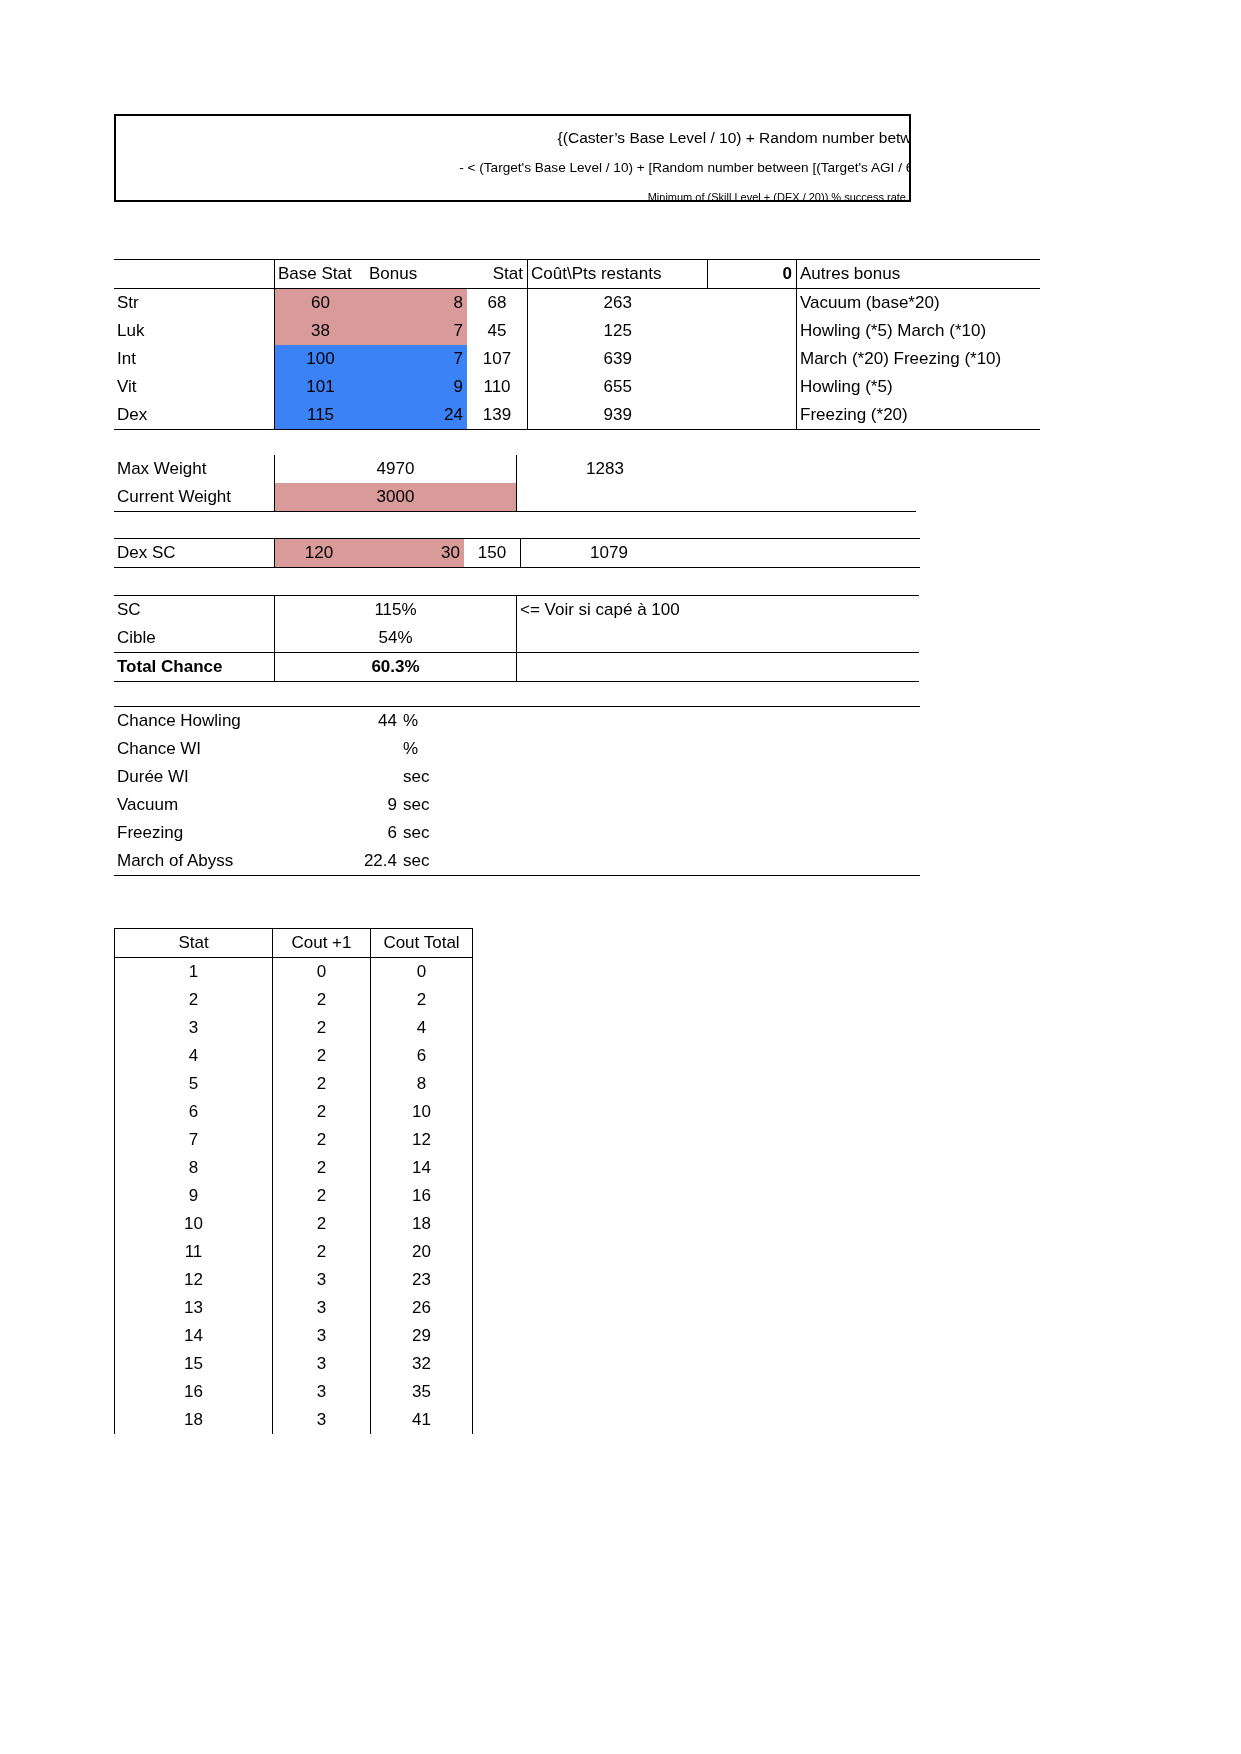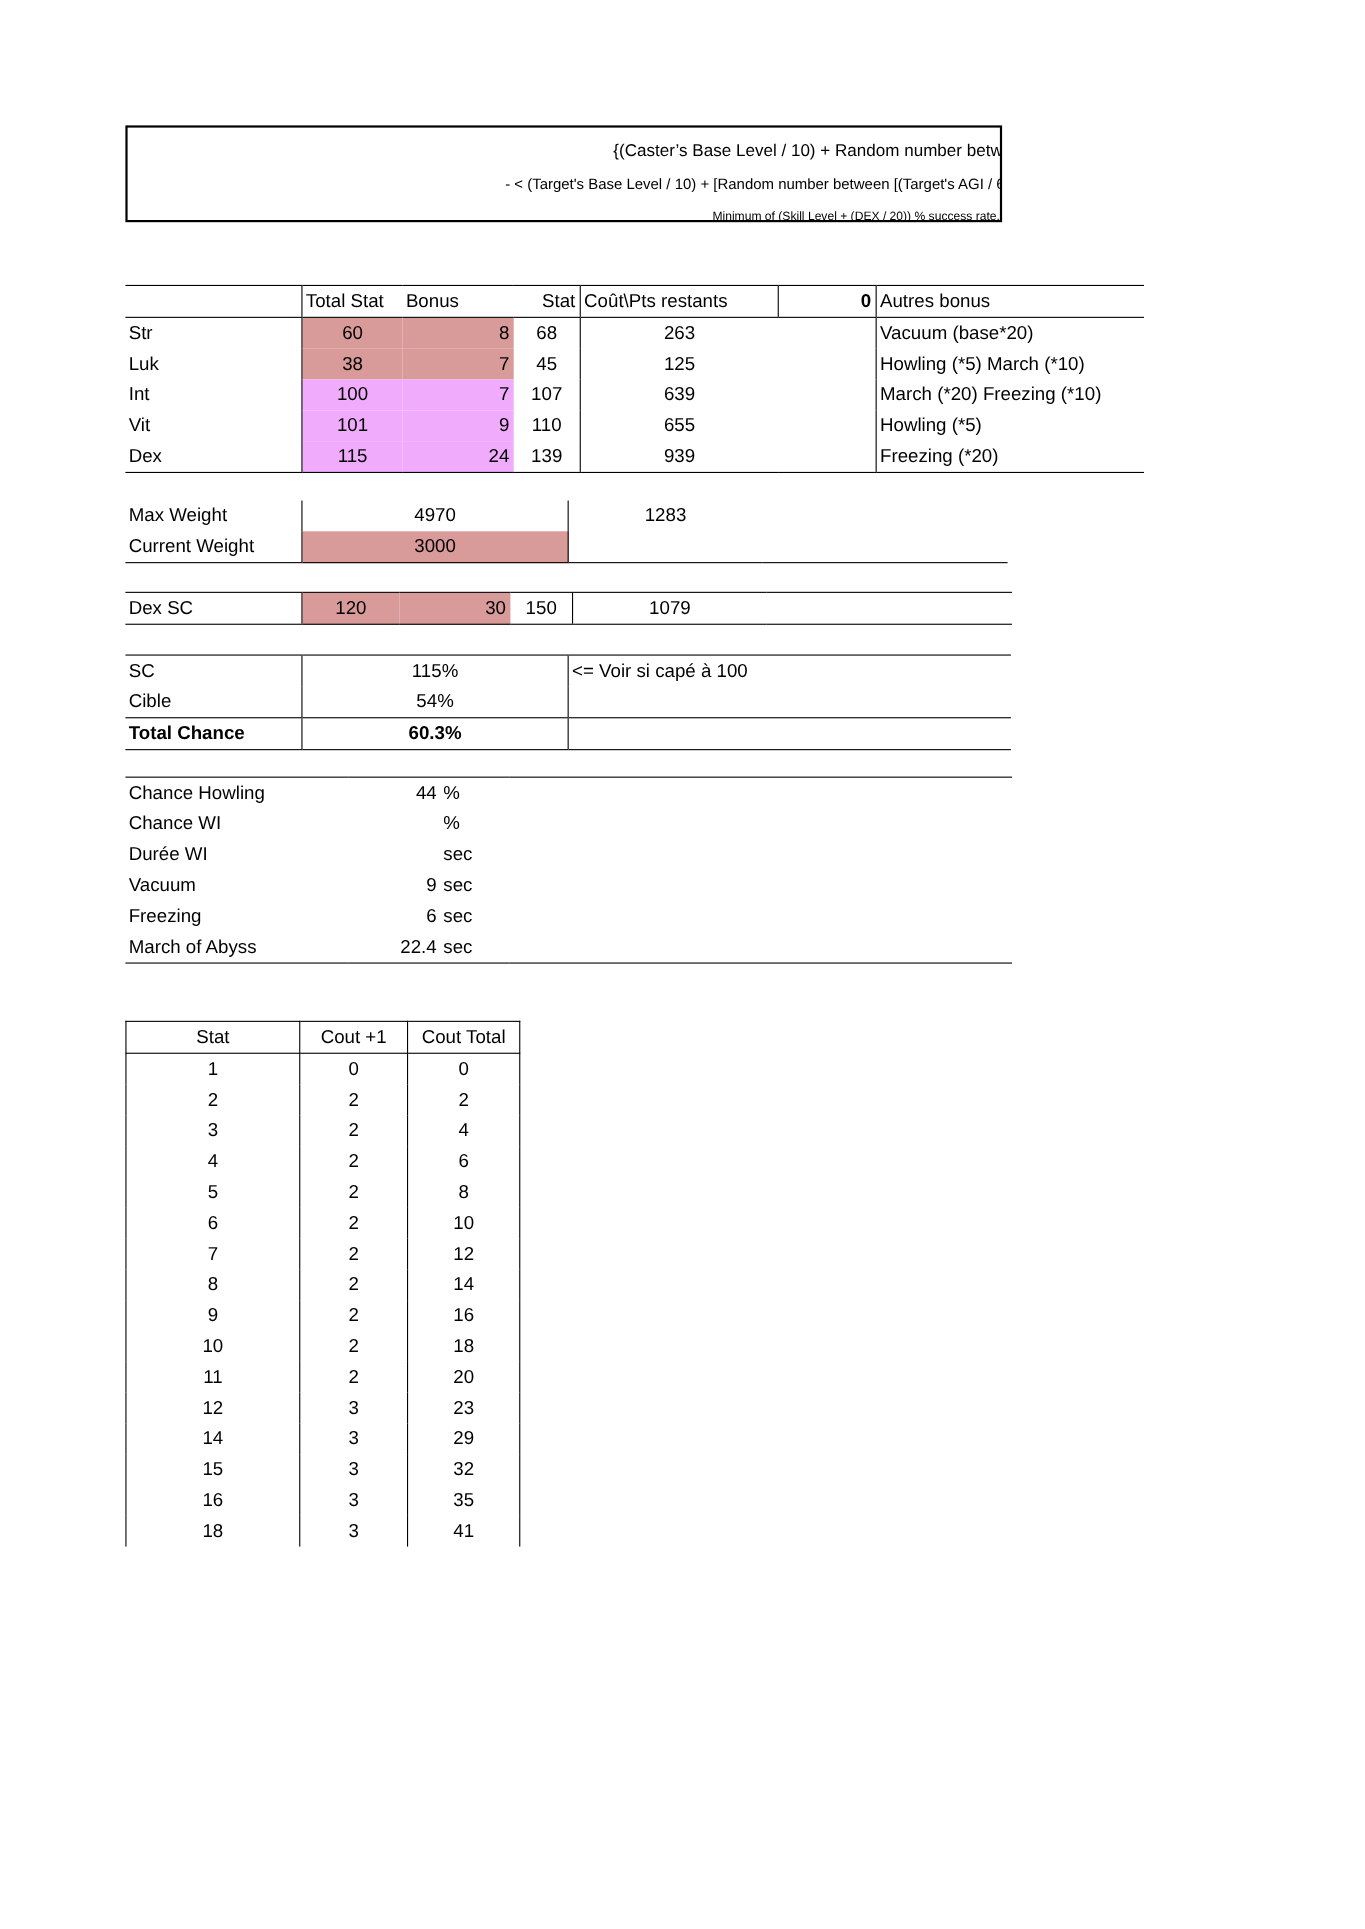"Total Stat" td.c-base { text: Total -> Base }
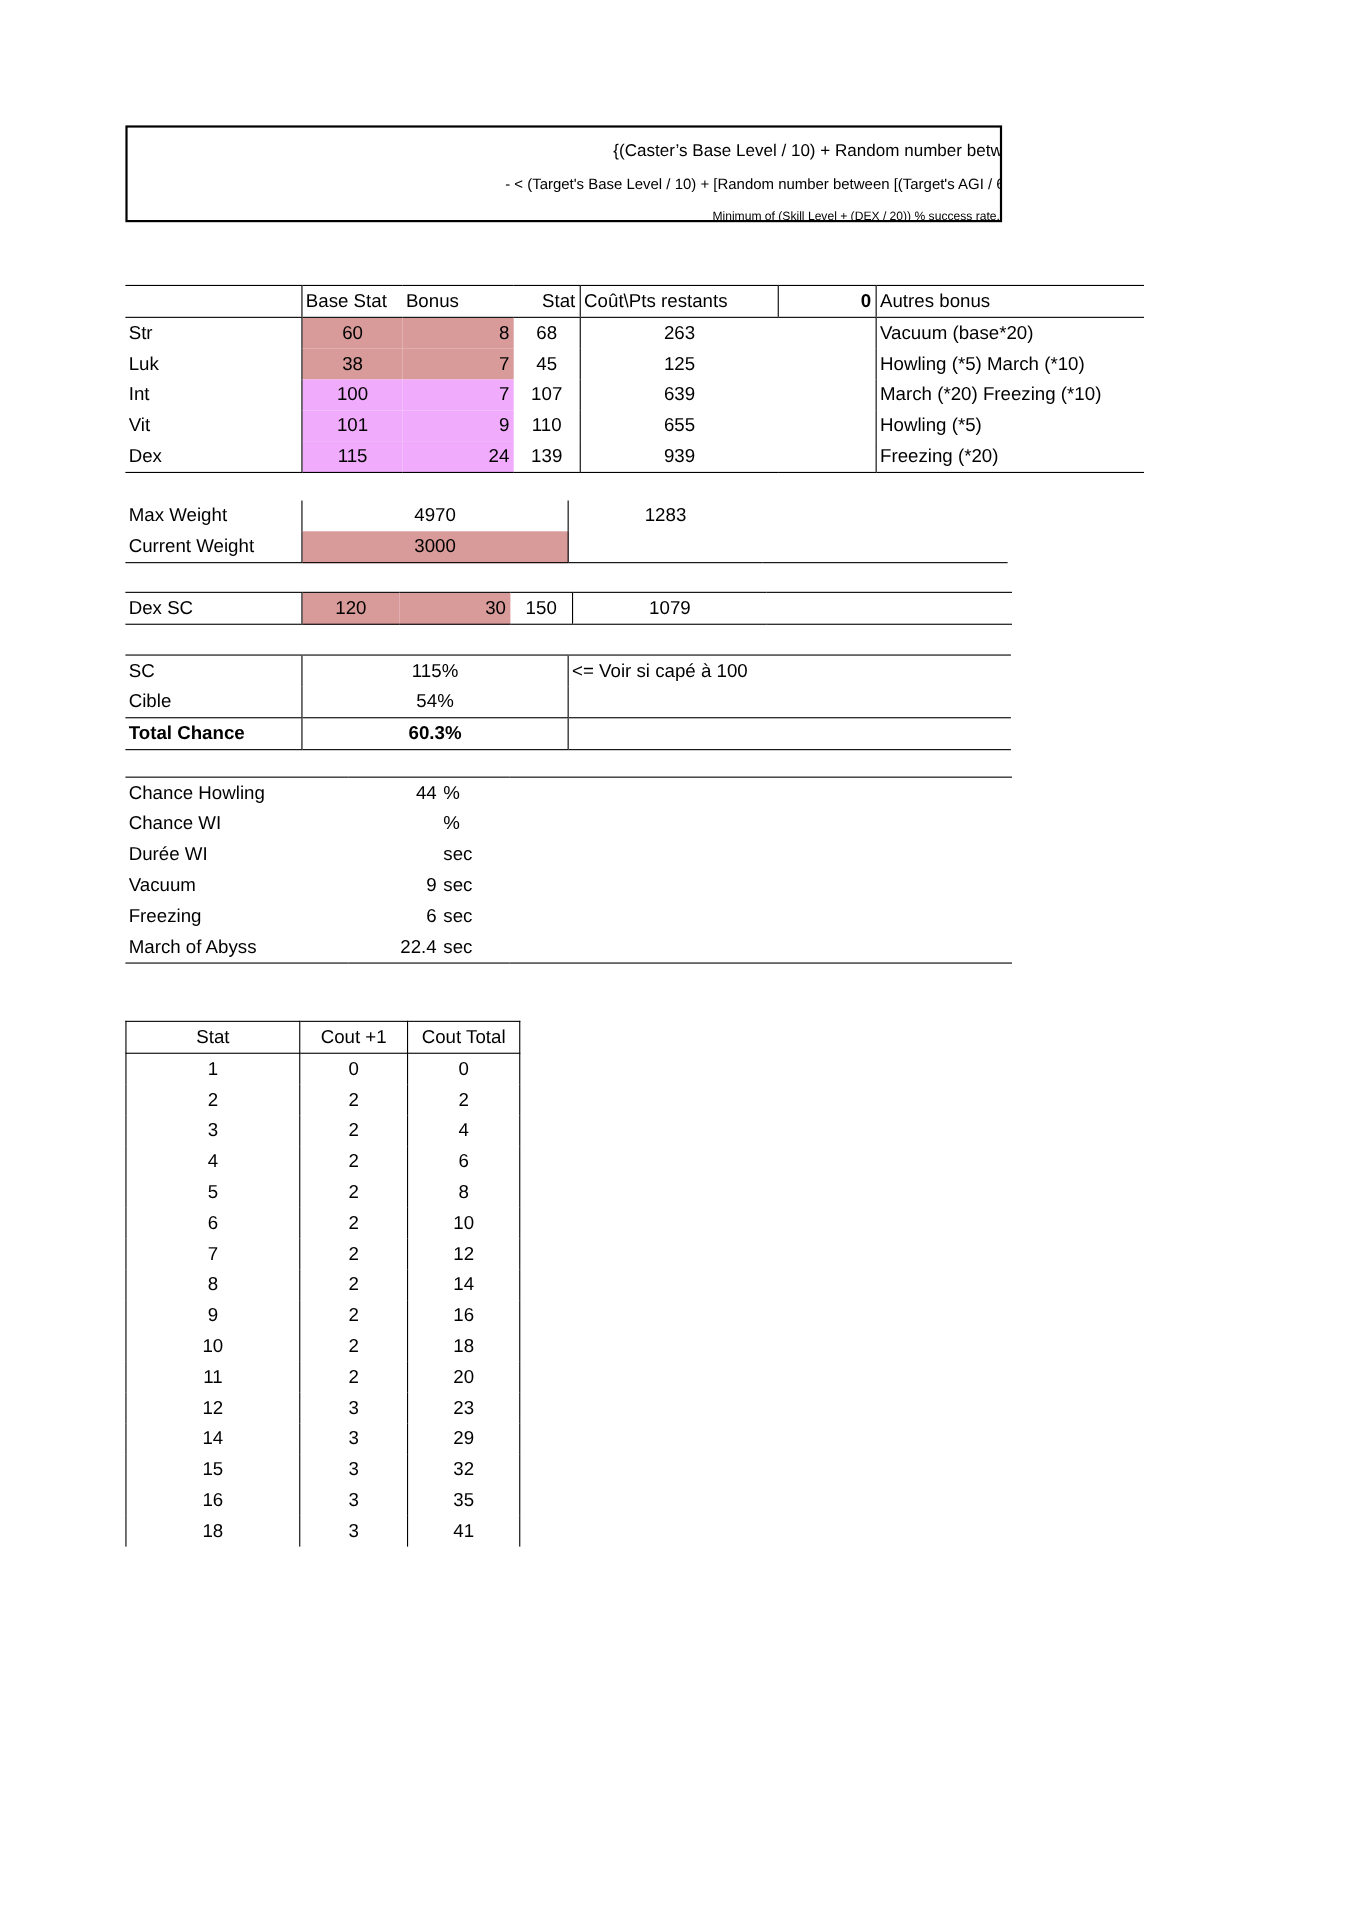"100" .fill-light { background: #f0abfc -> #3b82f6 }
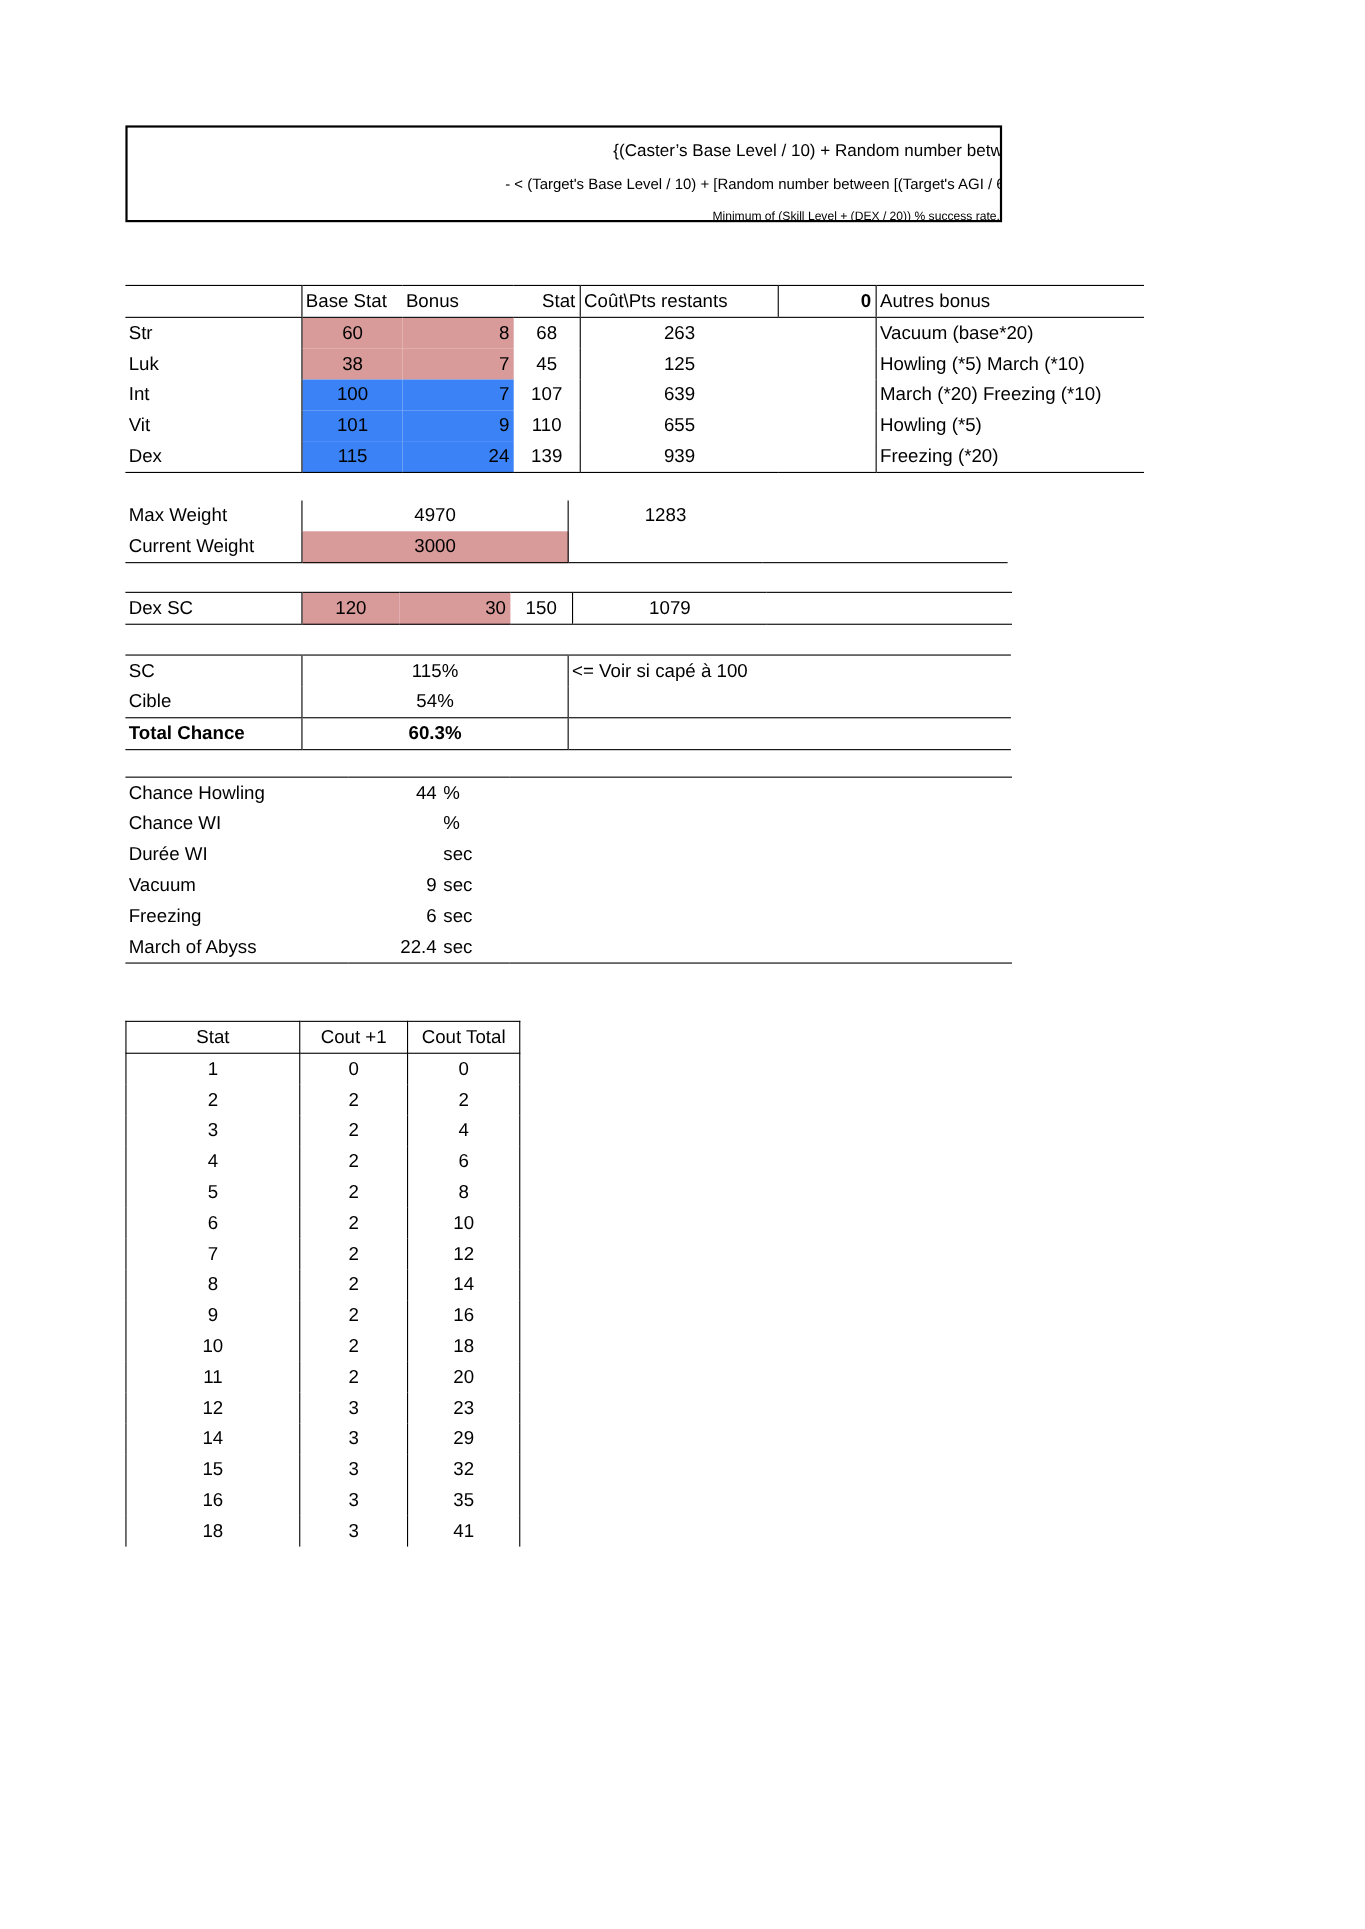"13" tr { html: none -> <tr> <td>13</td> <td>3</td> <td>26</td> </tr> }
